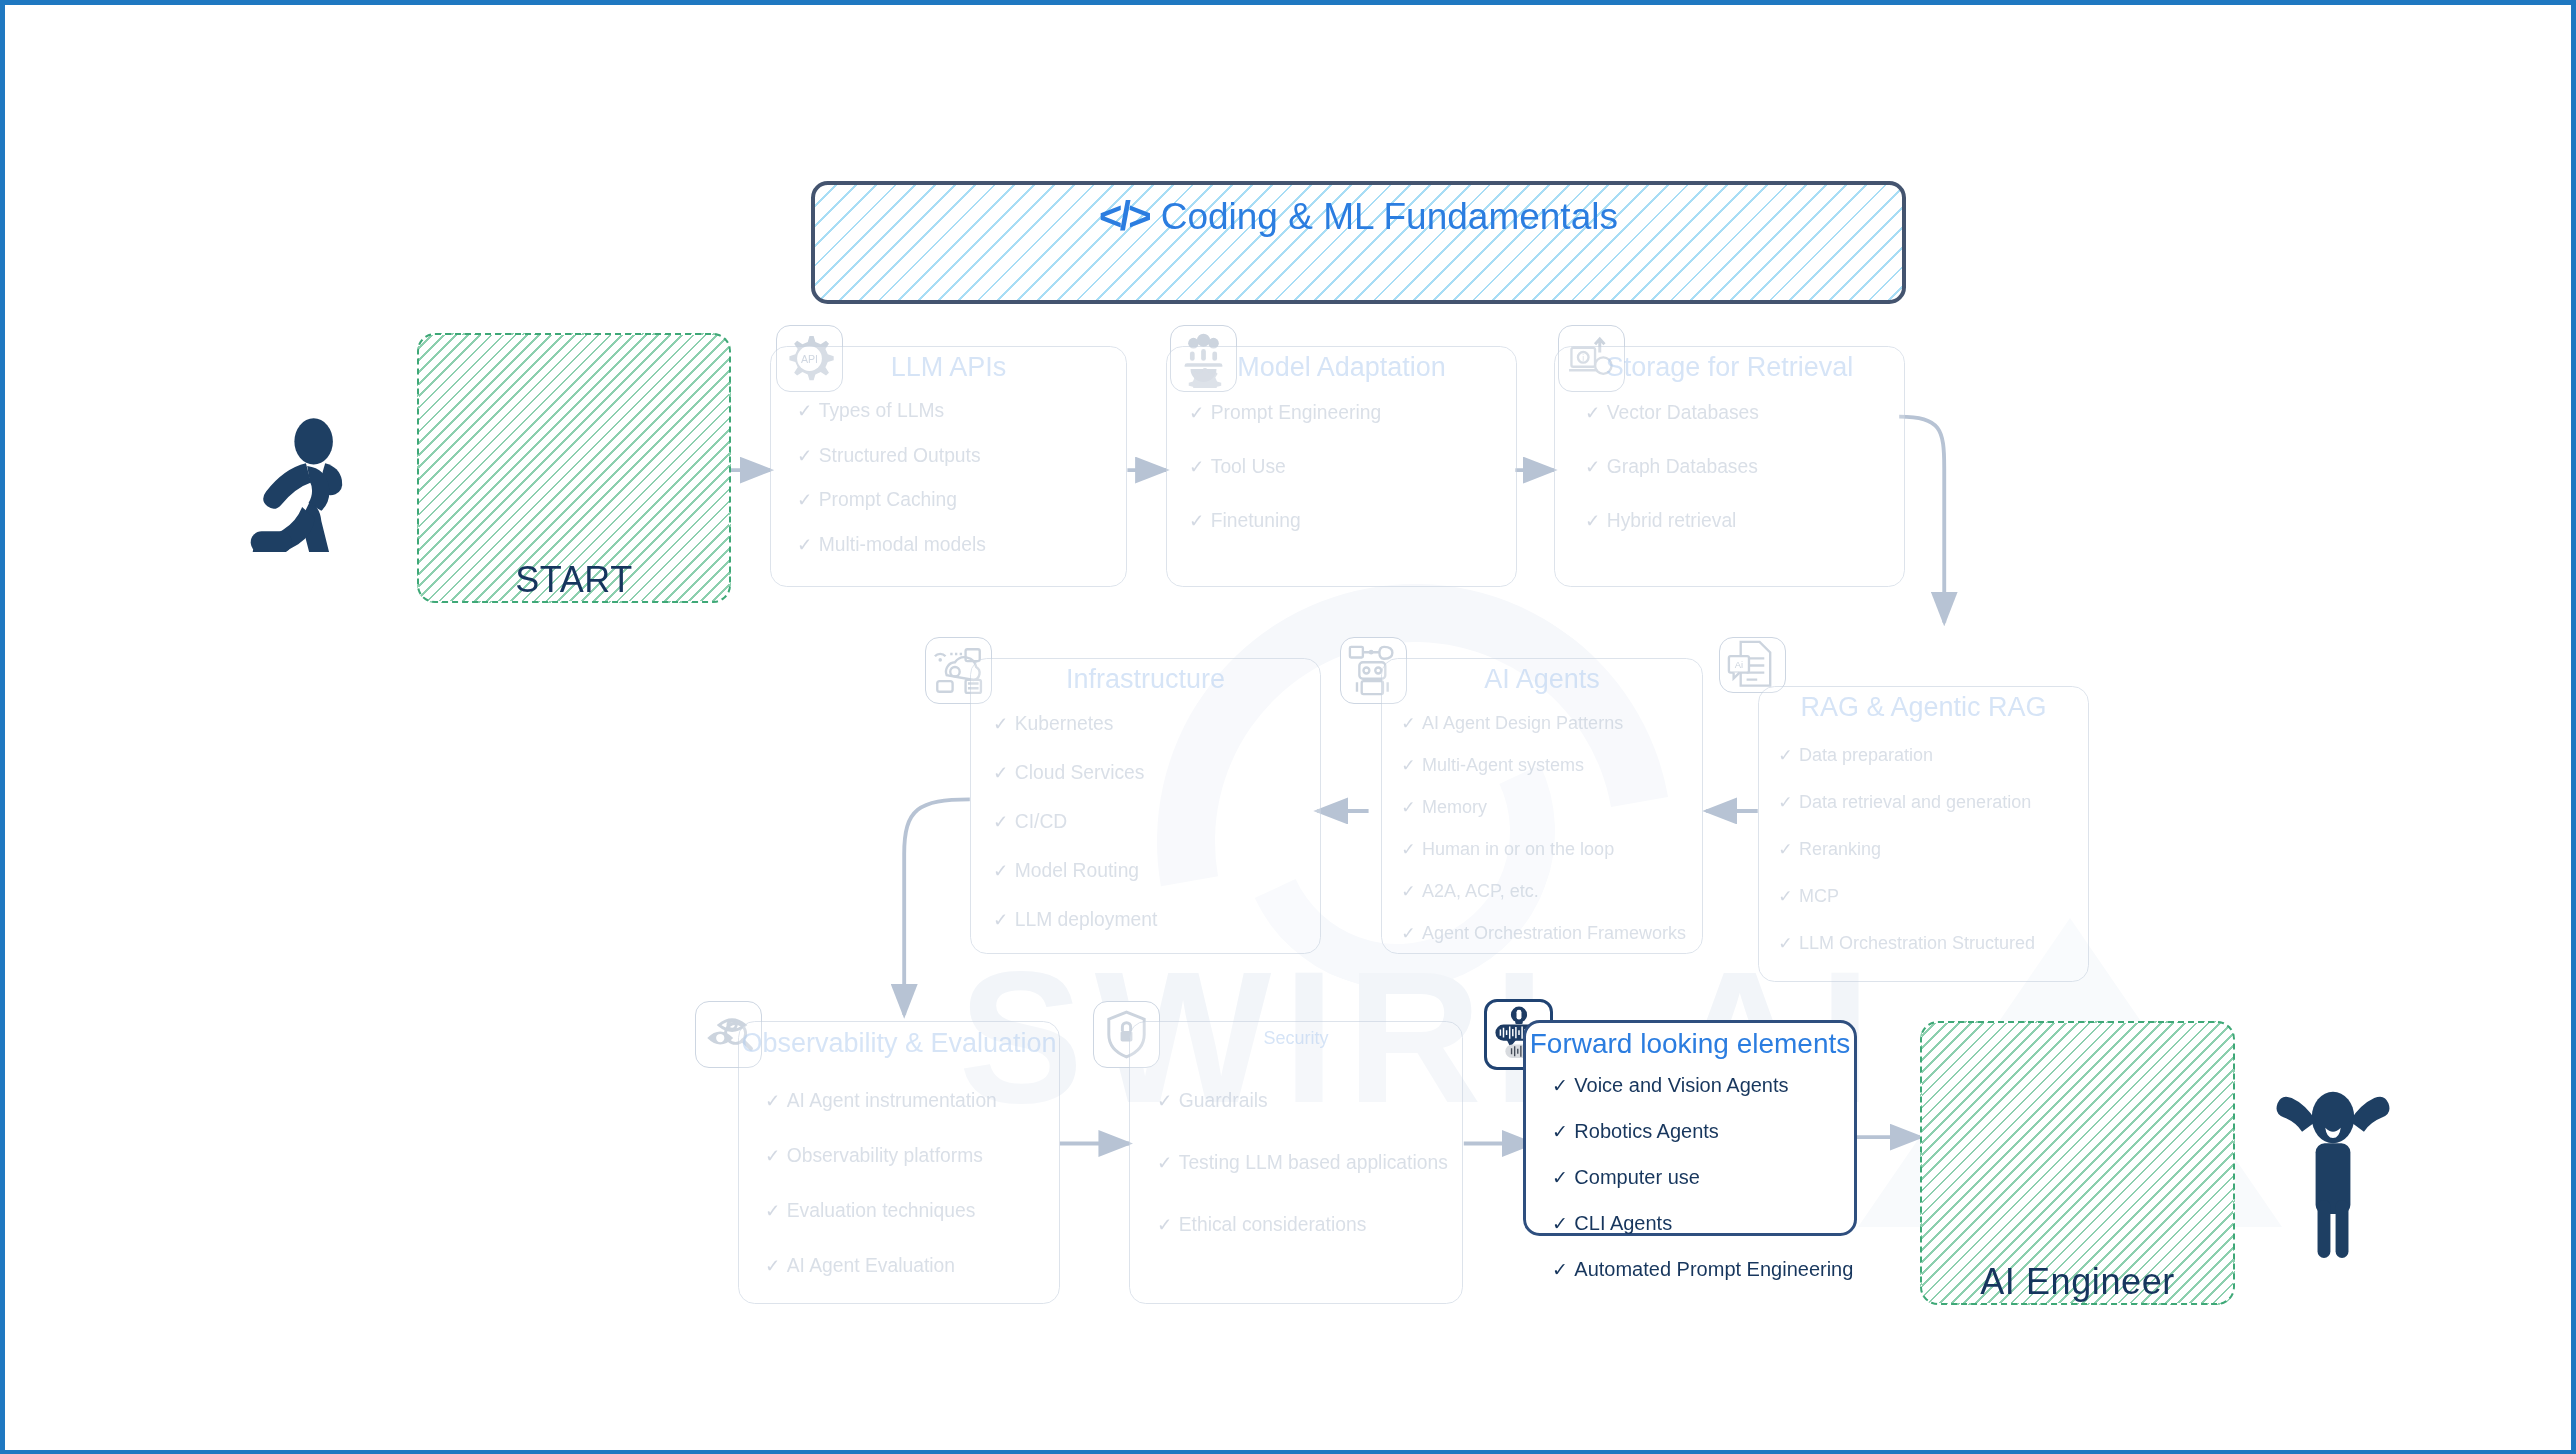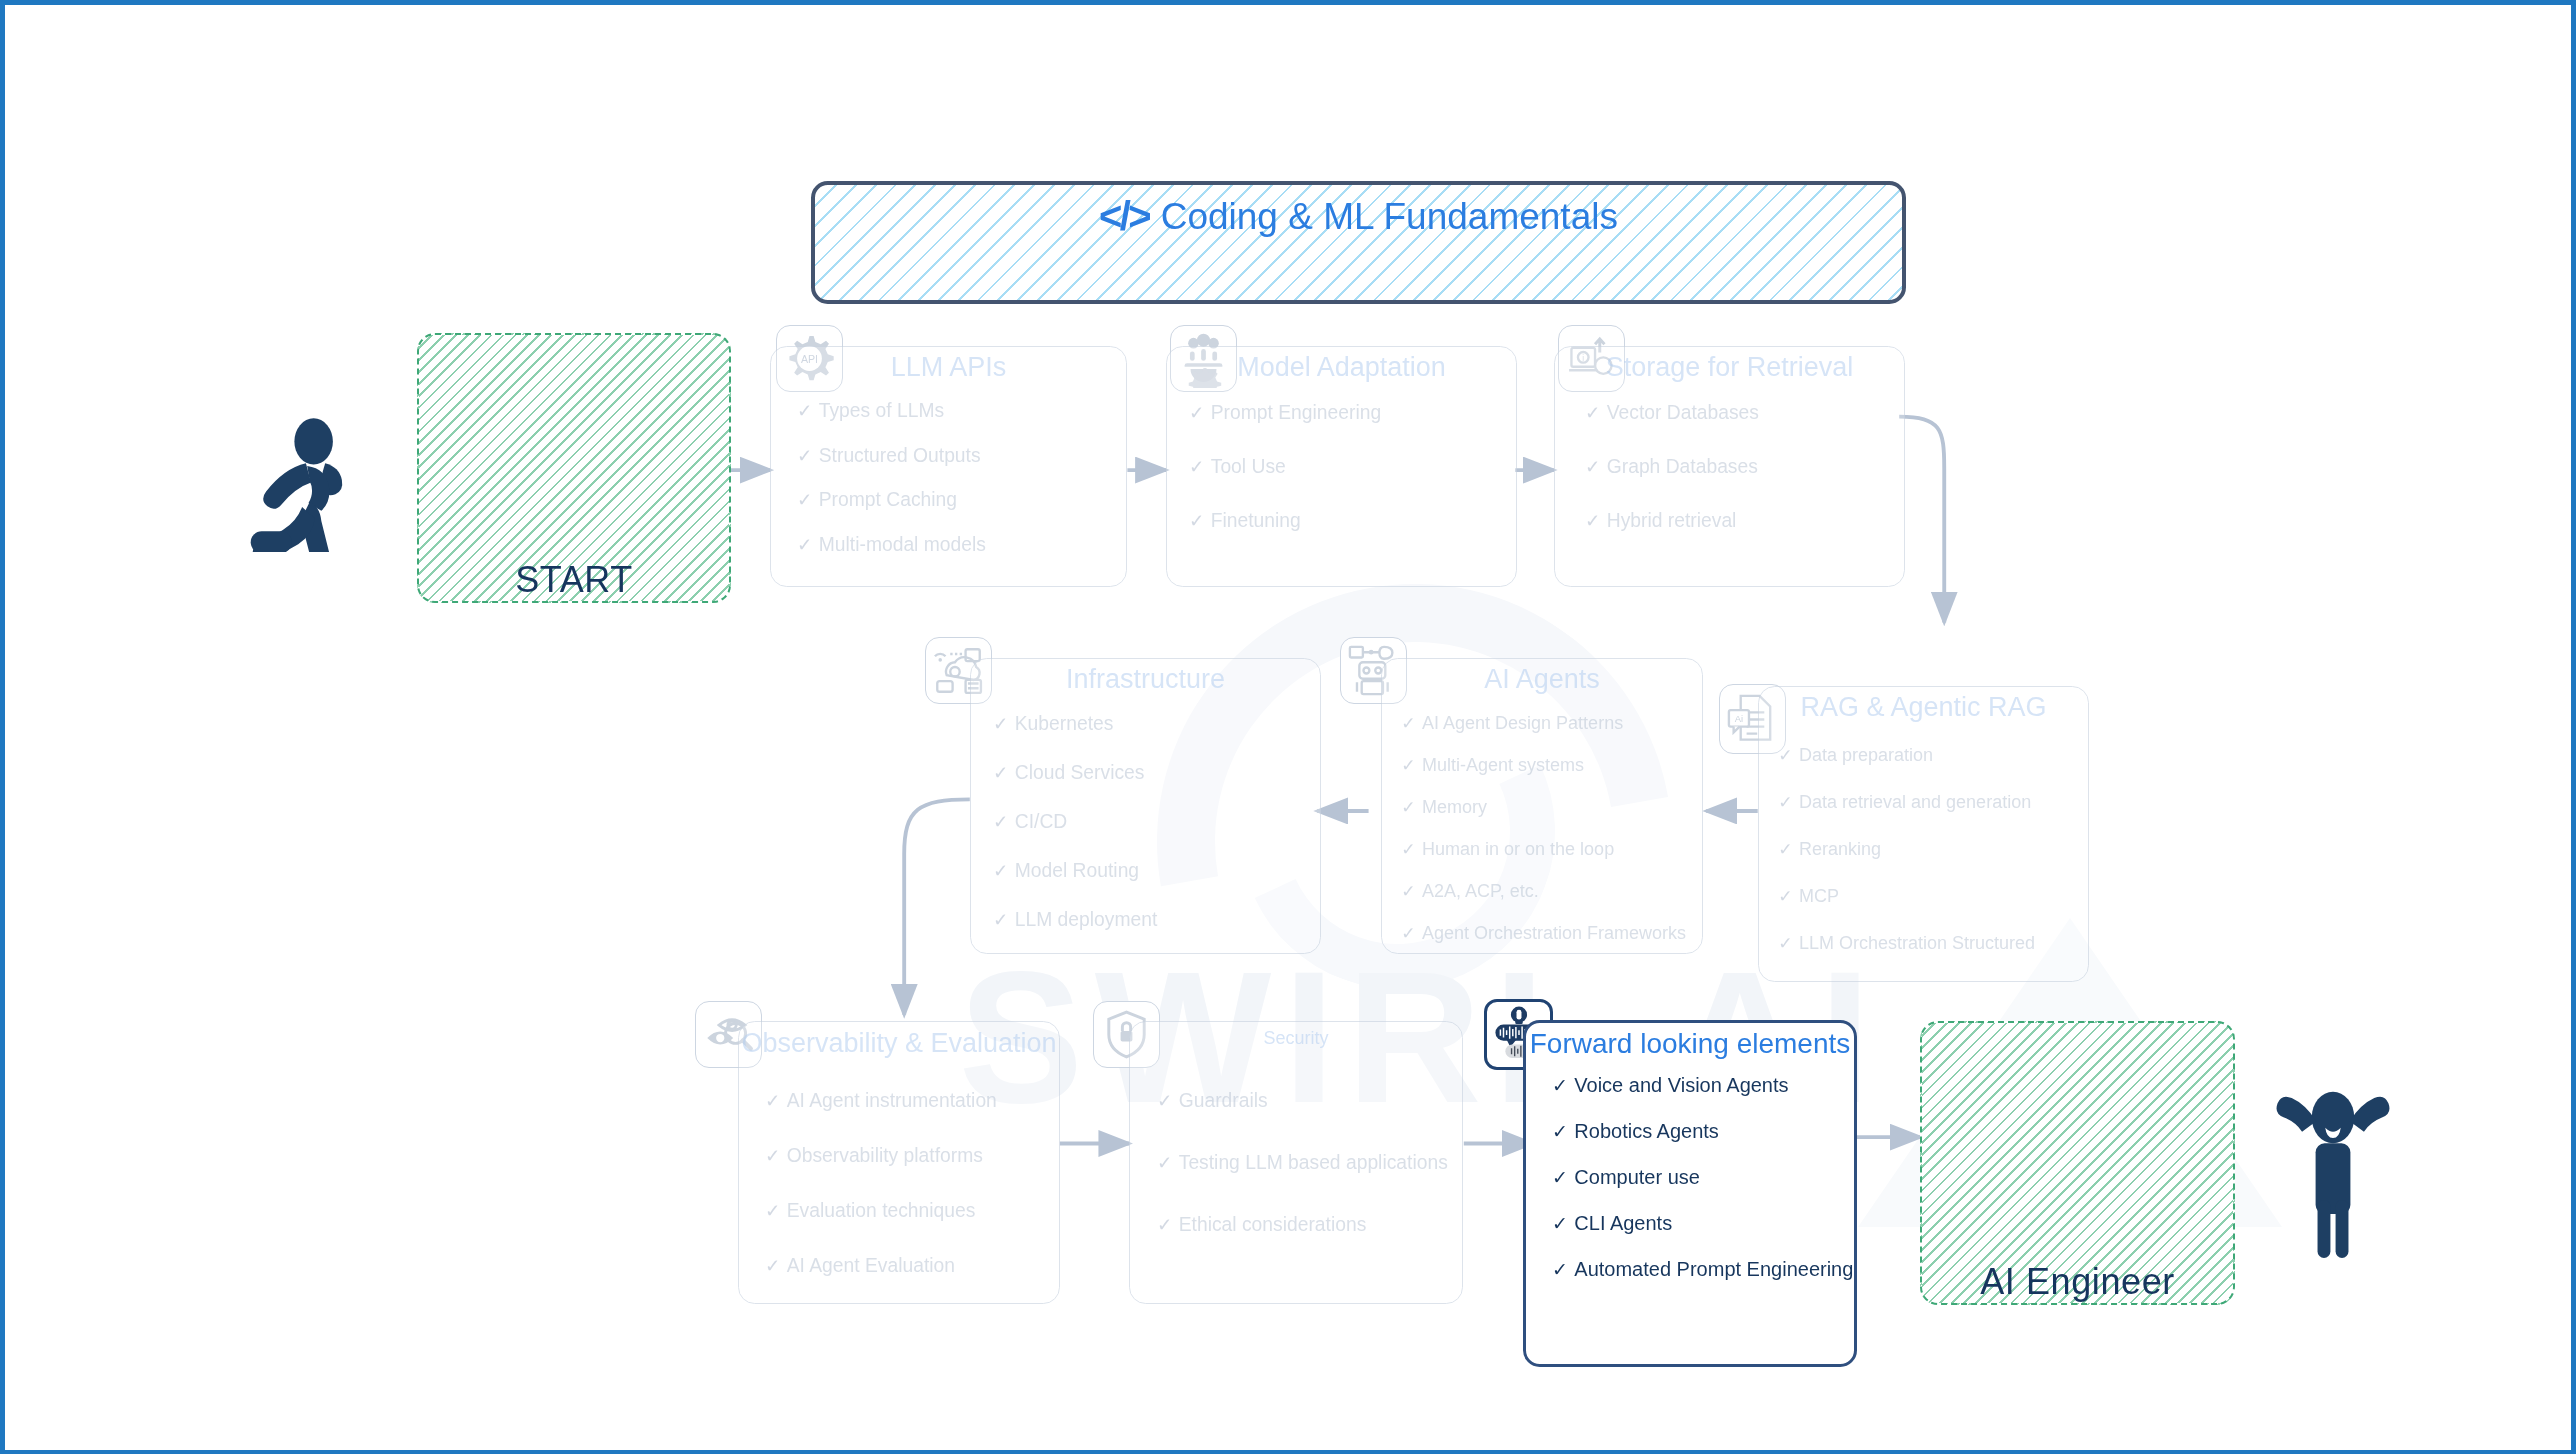"Ai" div.icon-badge { height: 70px -> 56px; margin-top: 47px -> none }
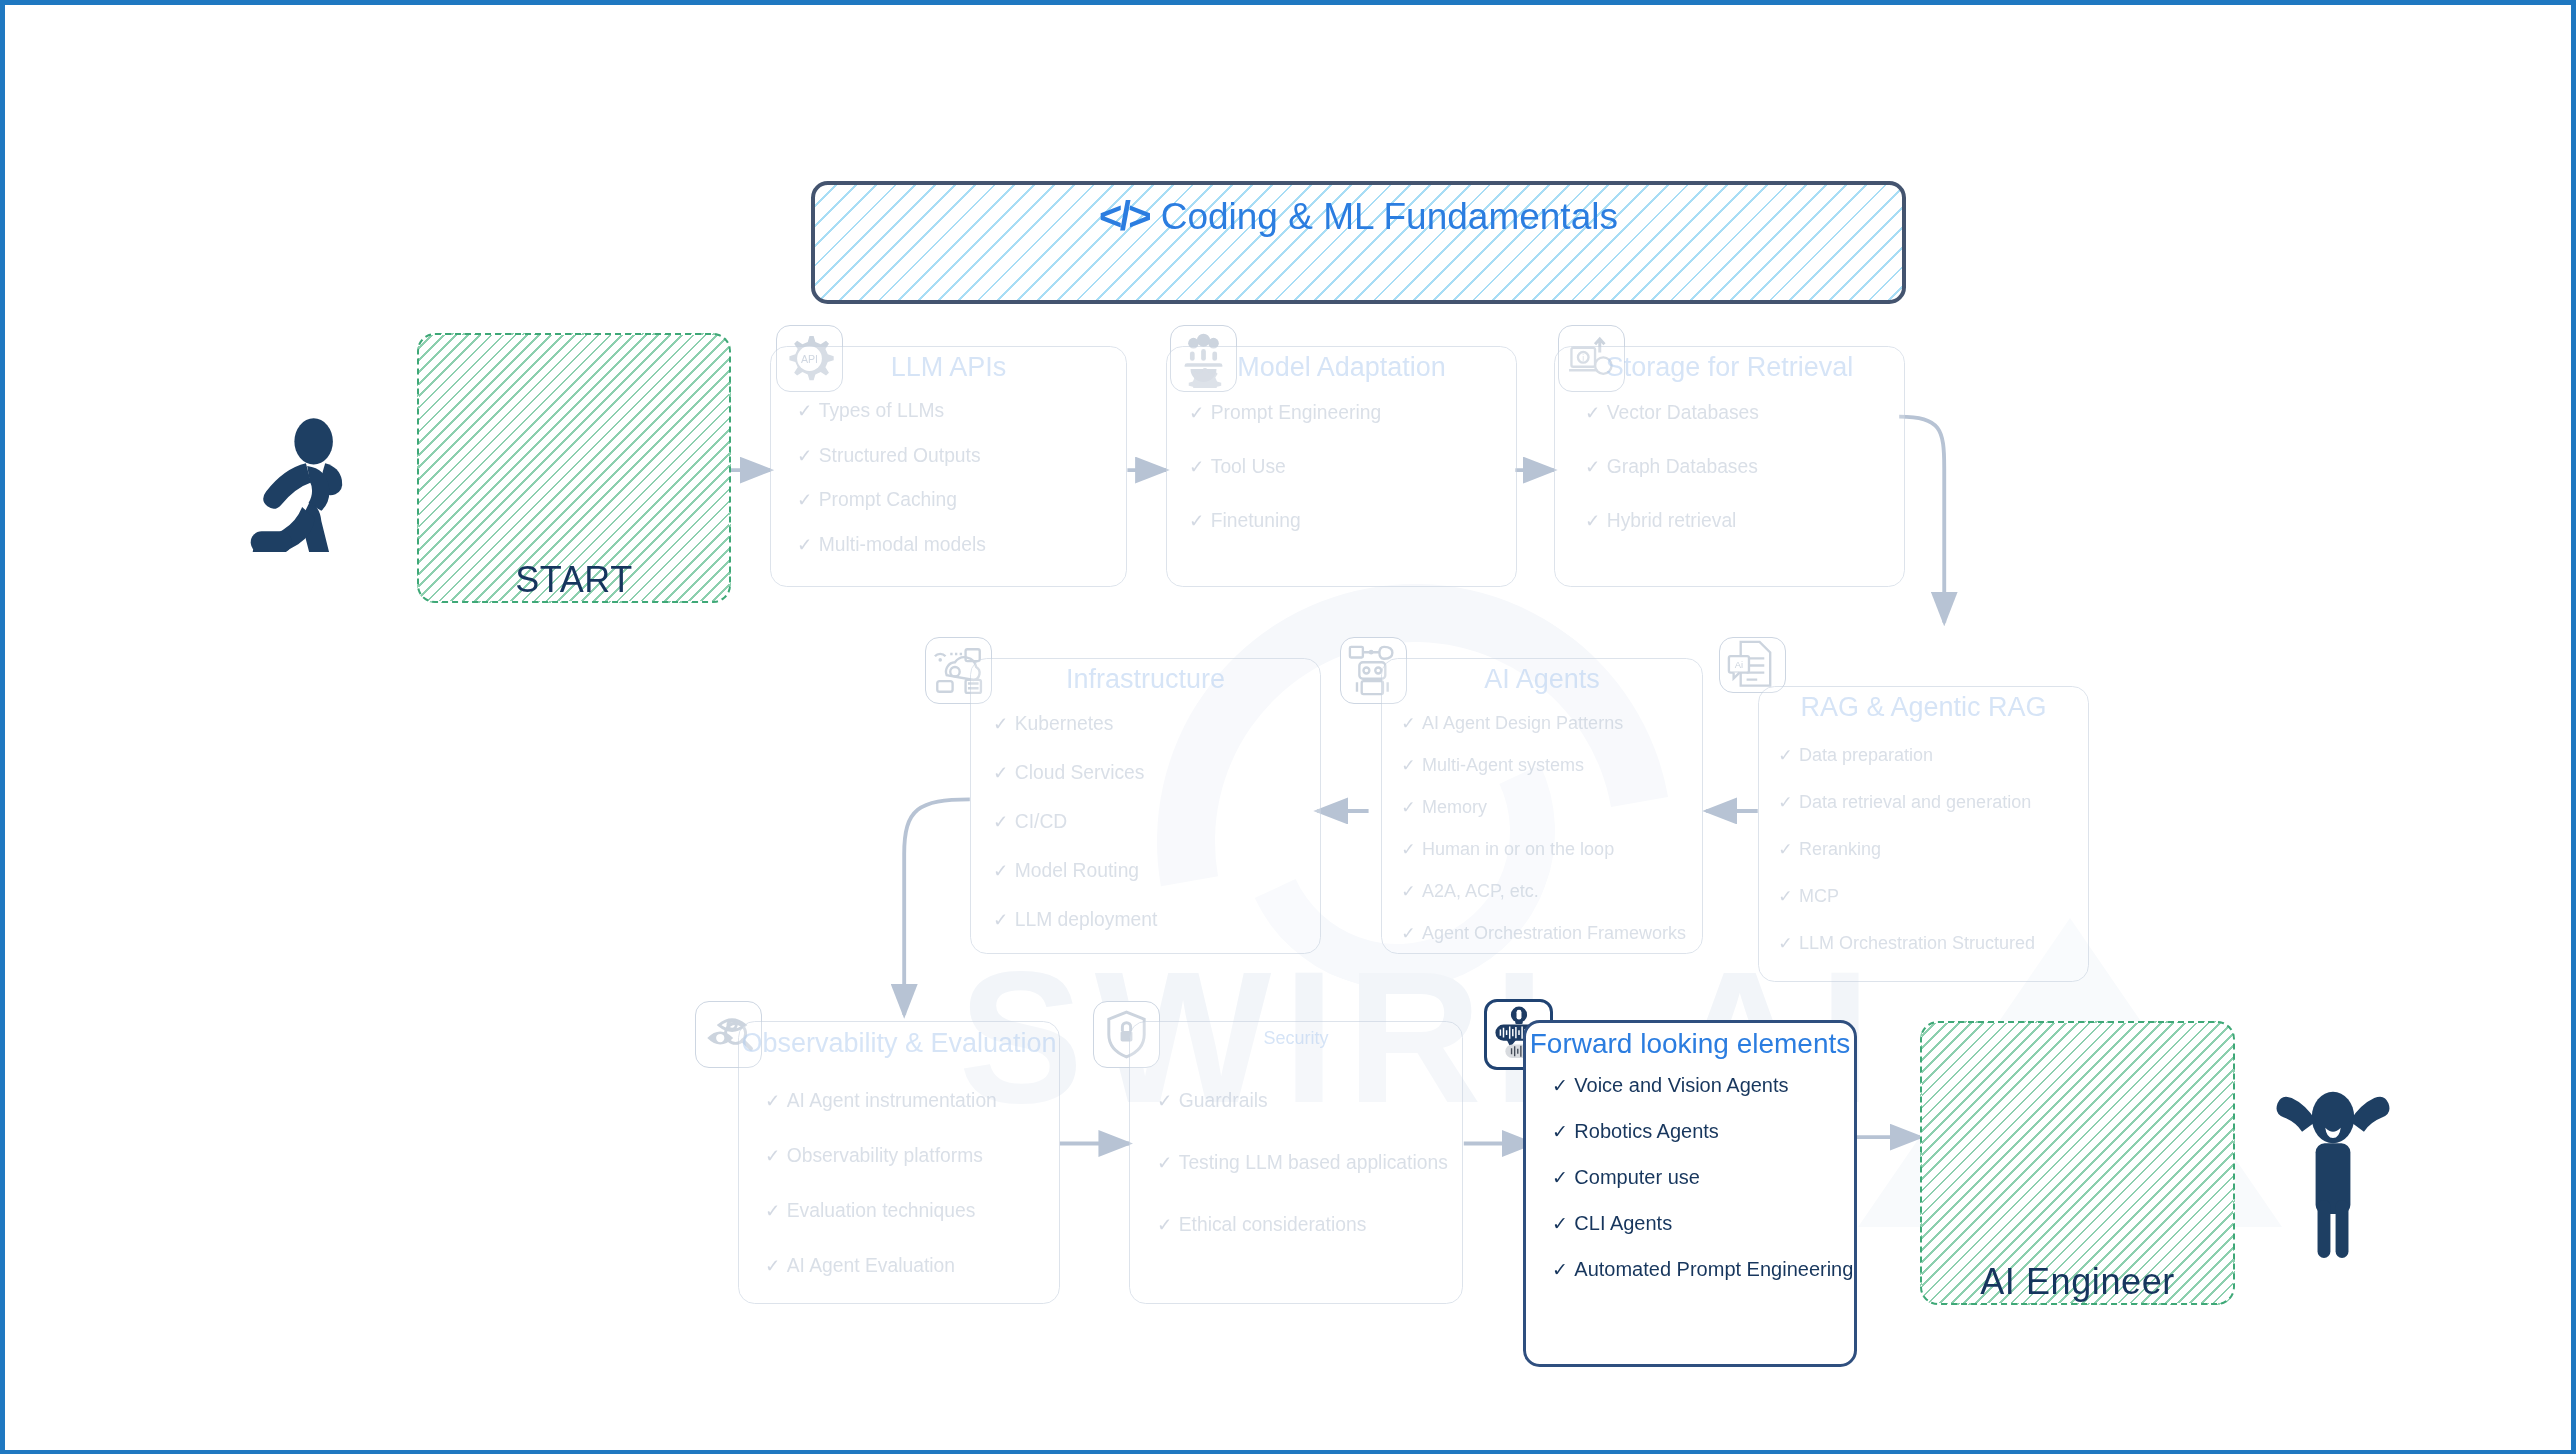"Forward looking elements" div.card { height: 347px -> 216px }
